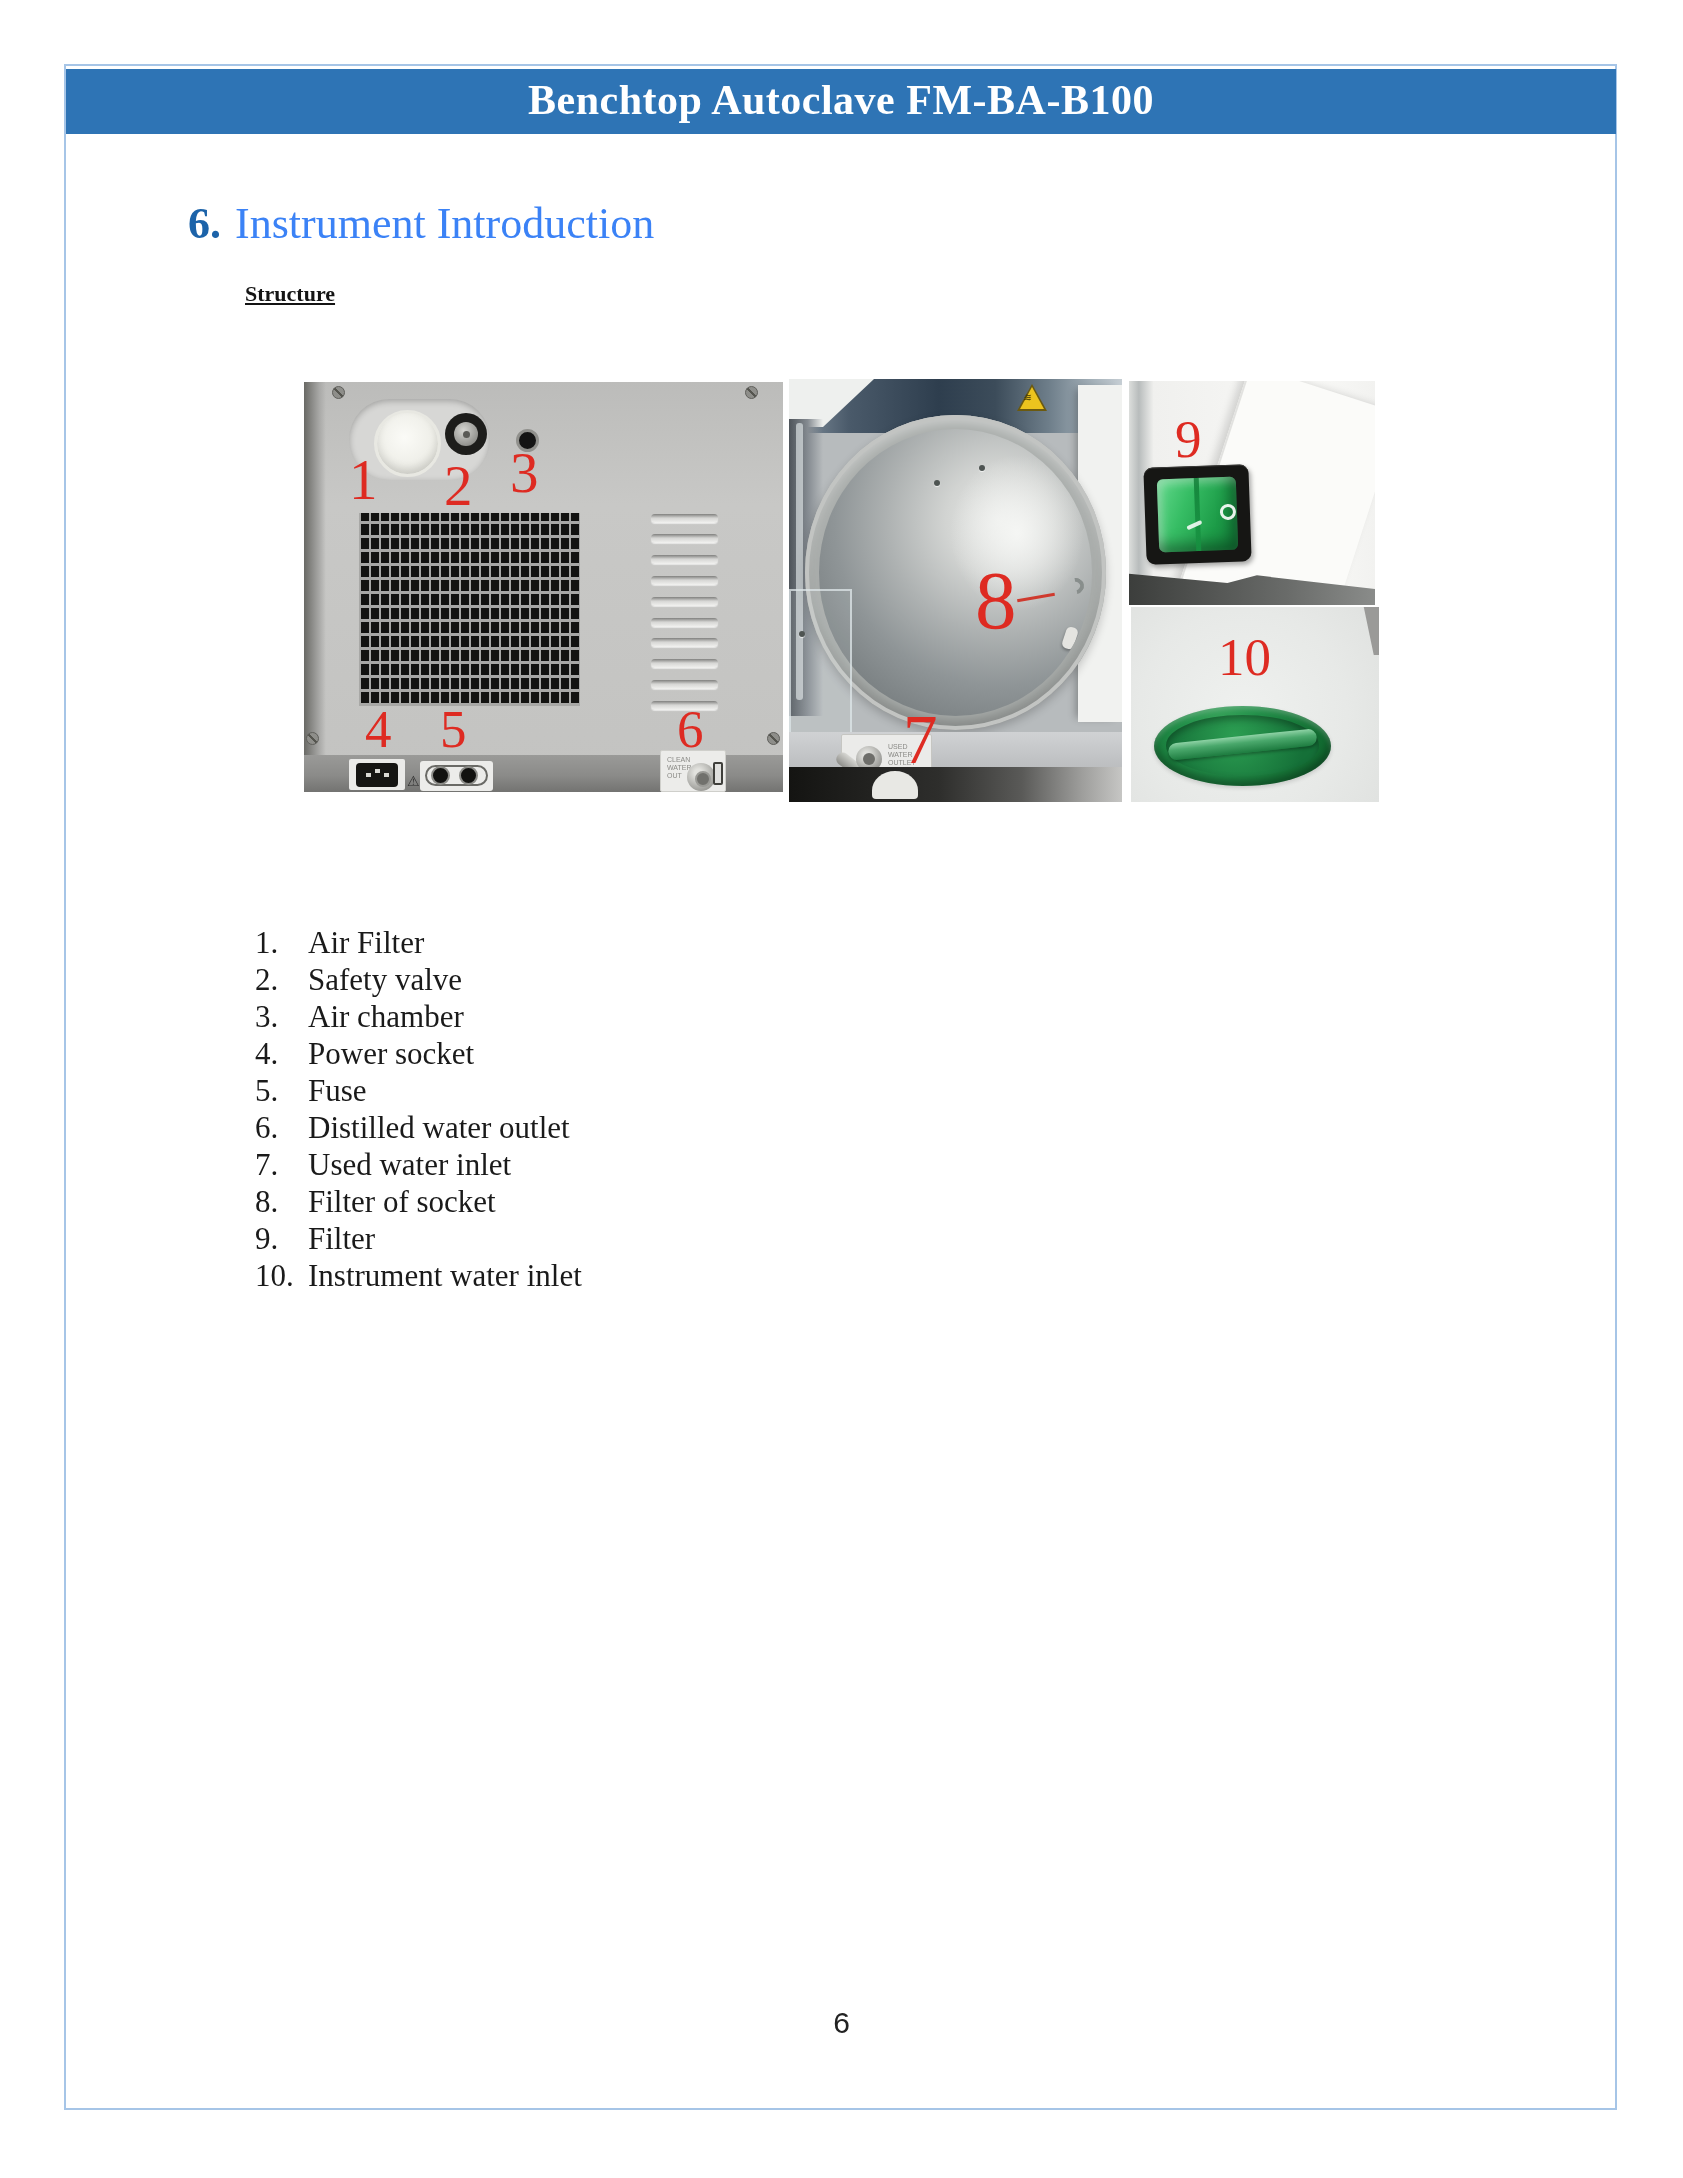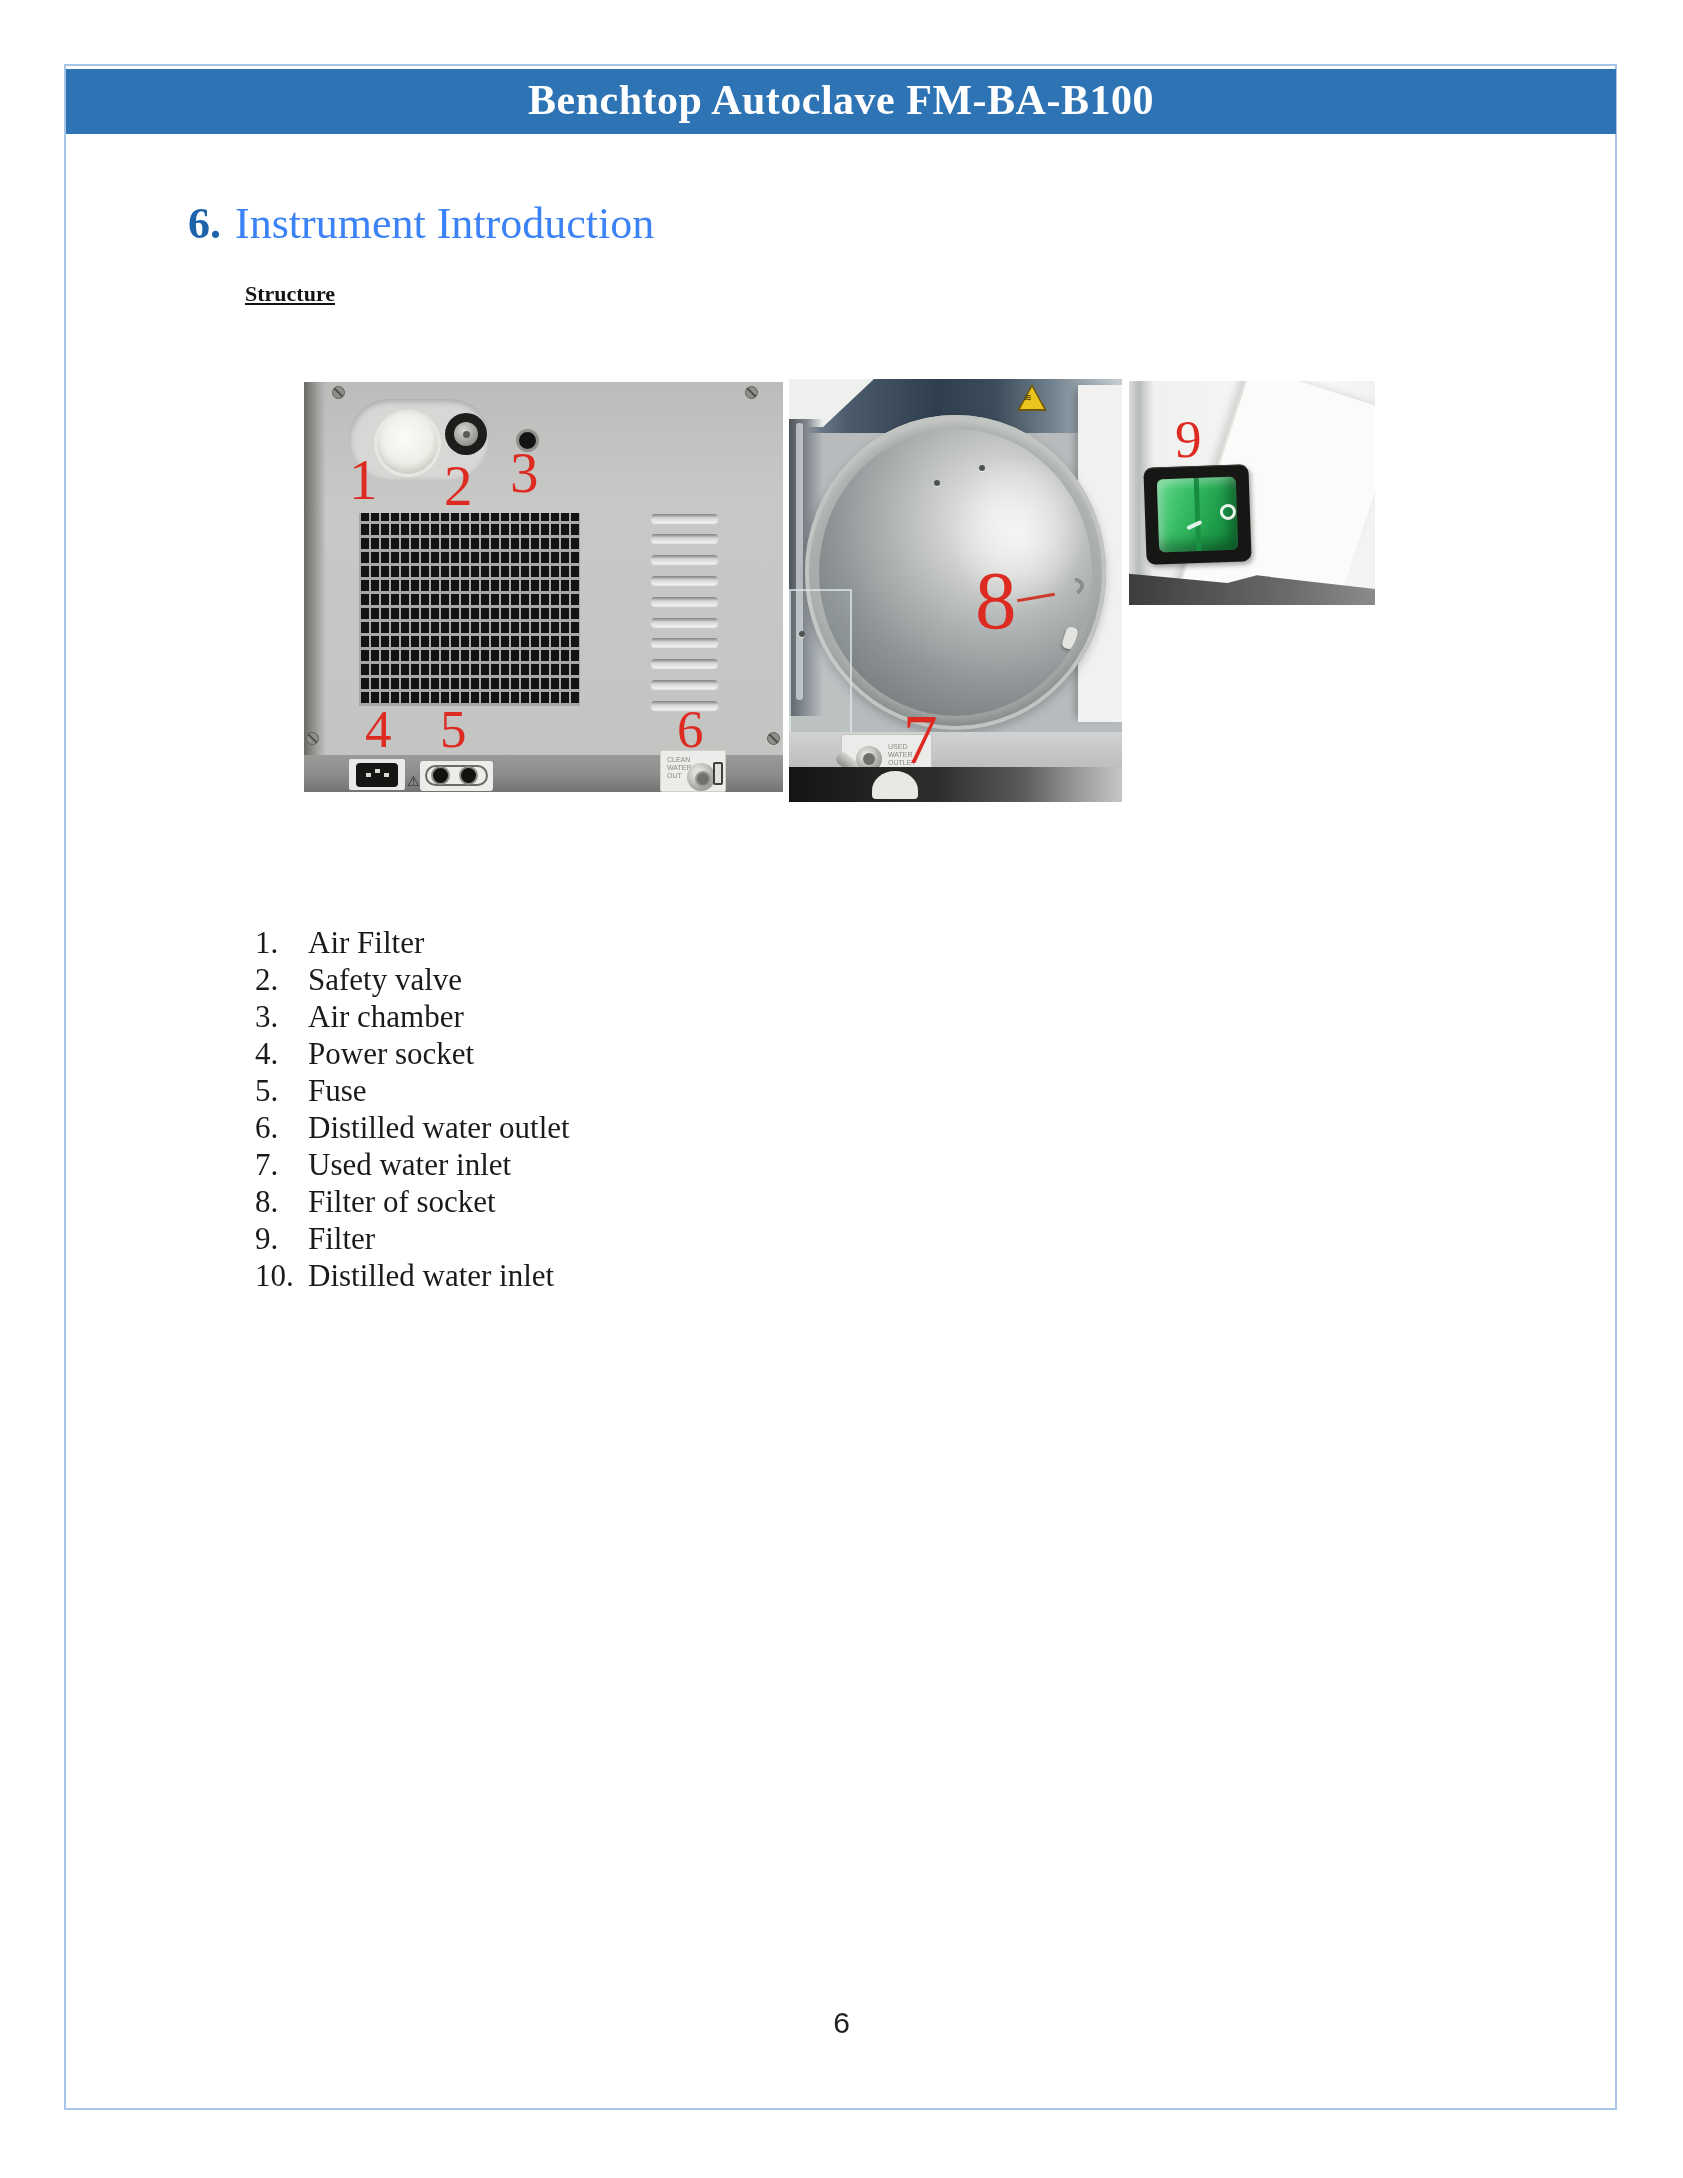"10" div.photo { html: none -> <div> <div></div> <div></div> <div> <div></div> <div></div> </div> <span>10</span> </div> }
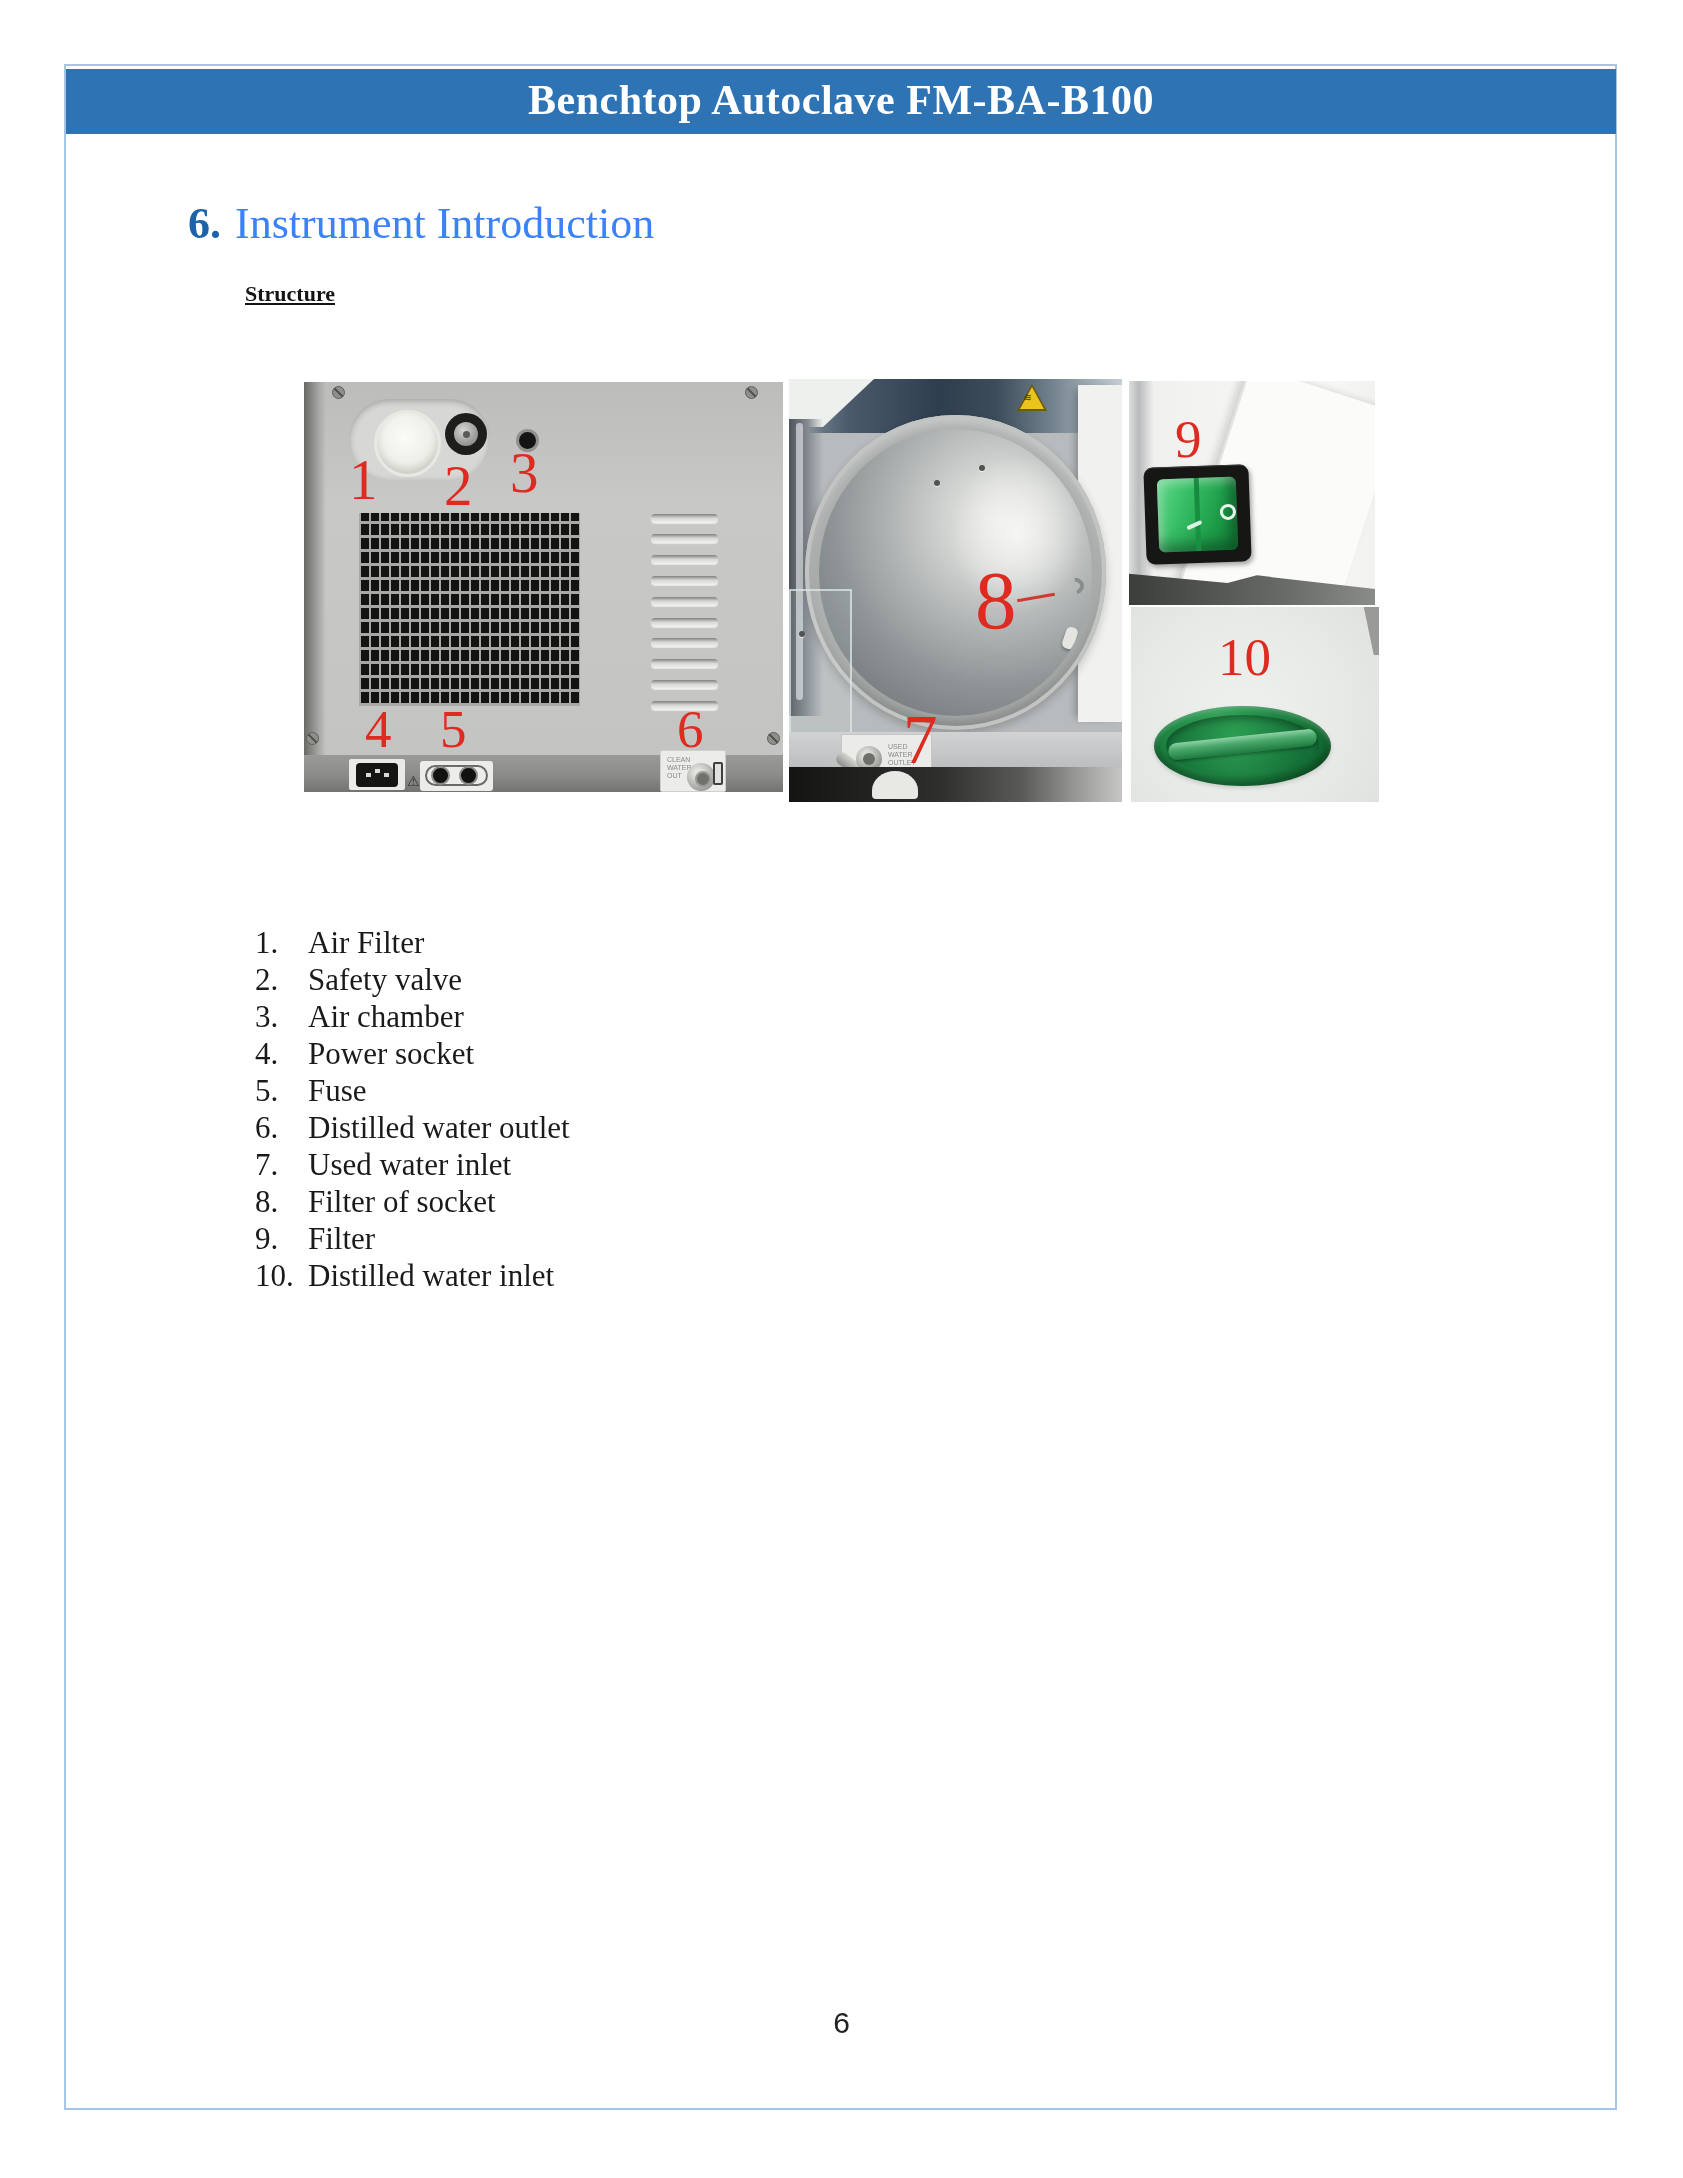"Distilled water inlet" span.t { text: Distilled -> Instrument }
